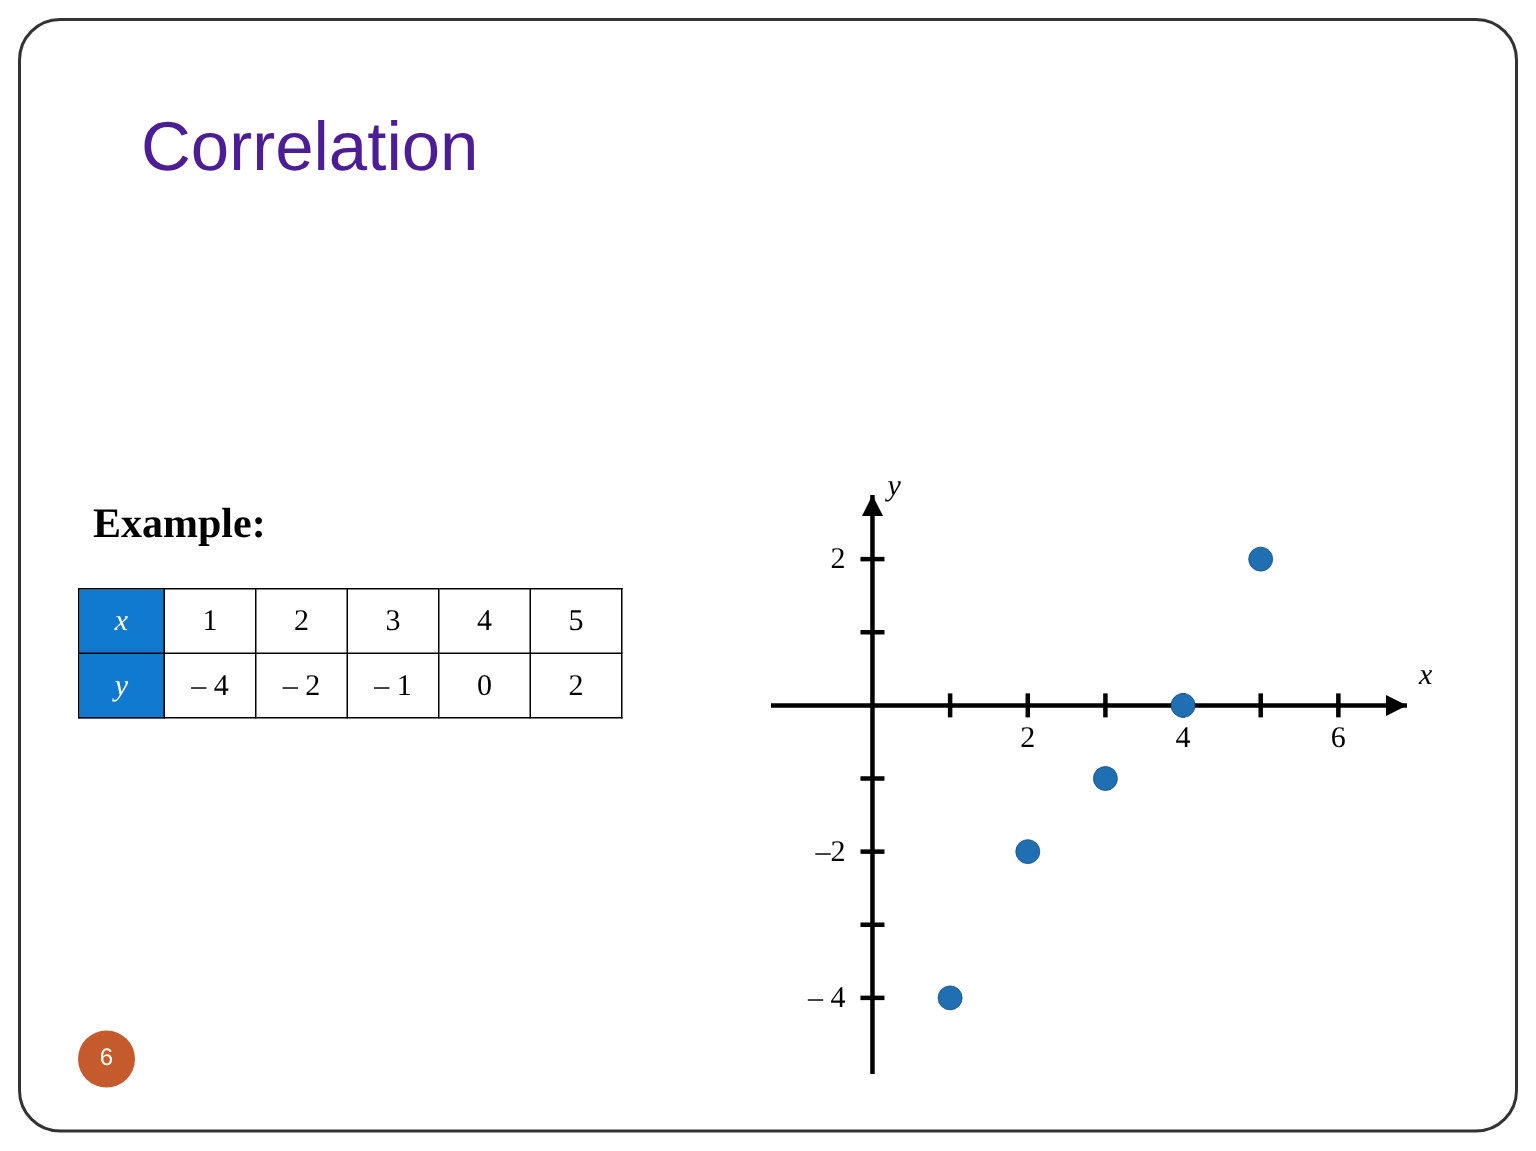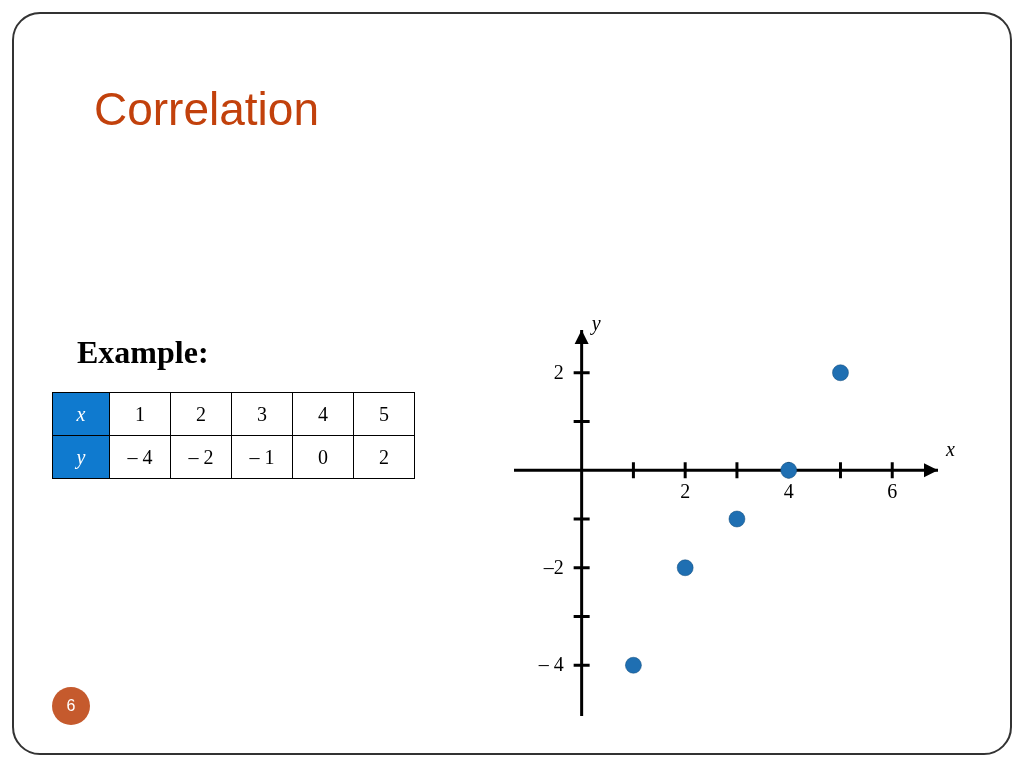"Correlation" .title { color: #c2410c -> #4c1d95; top: 68px -> 56px }
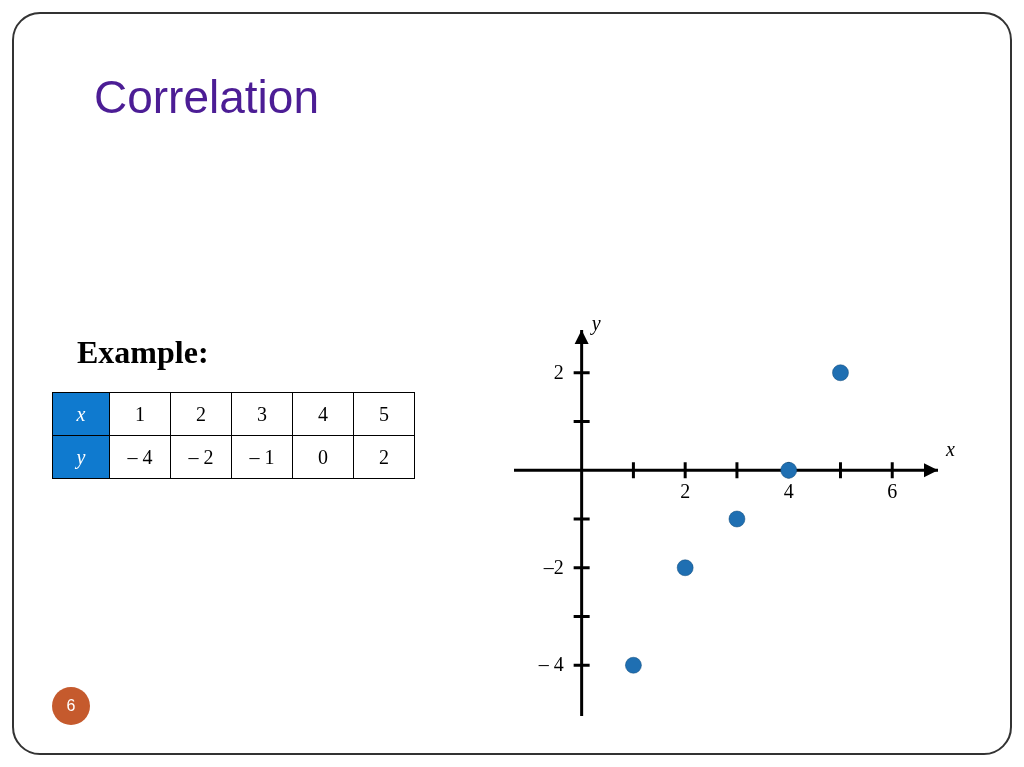"Example:" .example-label { font-size: 32px -> 28px; margin-left: 15px -> none }
